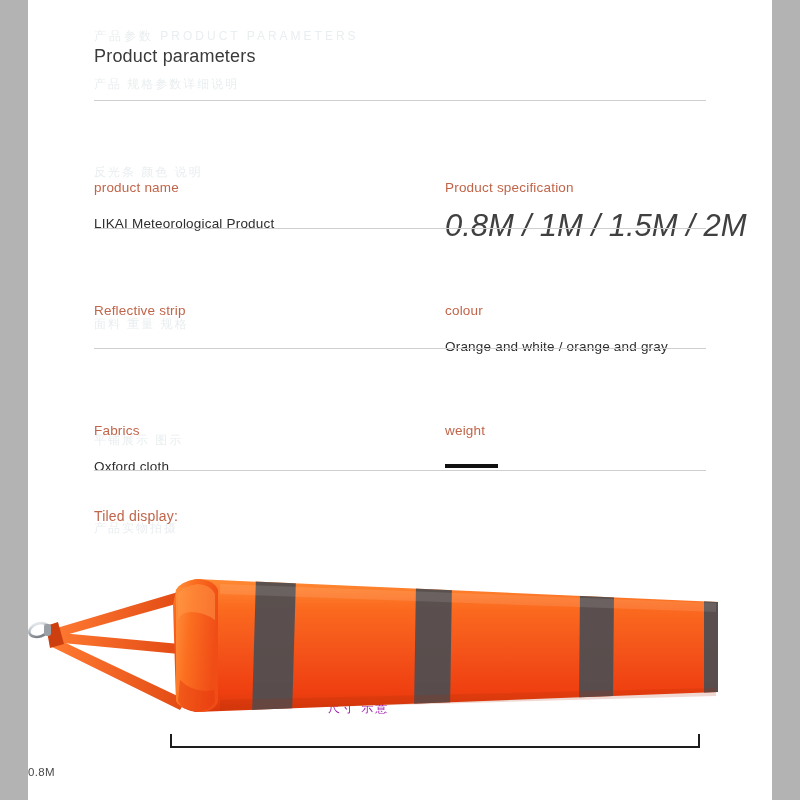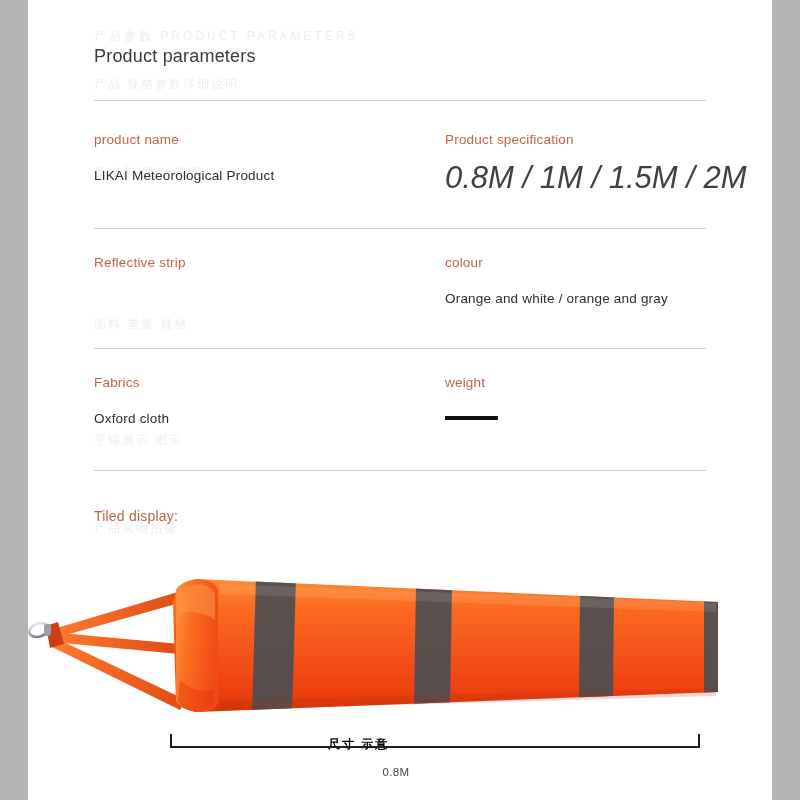"product name" .cell { margin-top: none -> 48px }
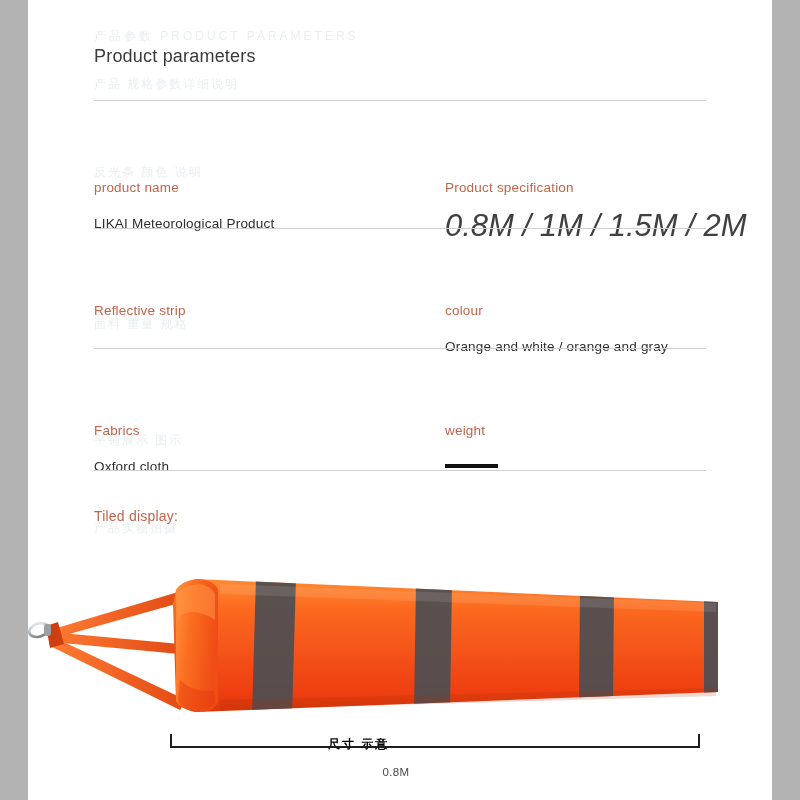"尺寸 示意" .ghost-g { color: #000000 -> #a21caf; font-weight: bold -> none; top: 736px -> 700px }
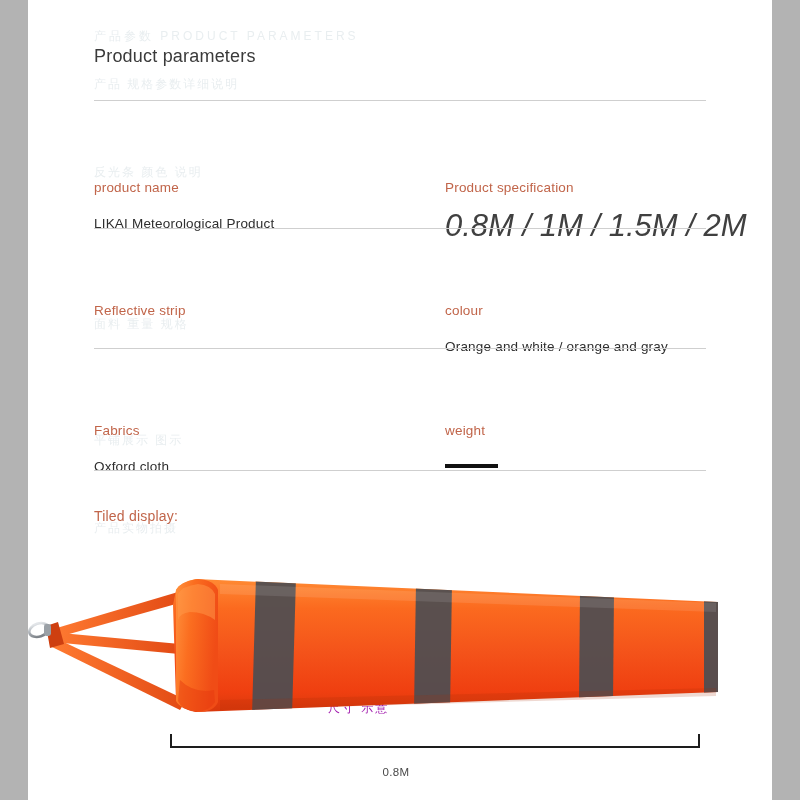"0.8M" .dim-label { text-align: center -> none }
